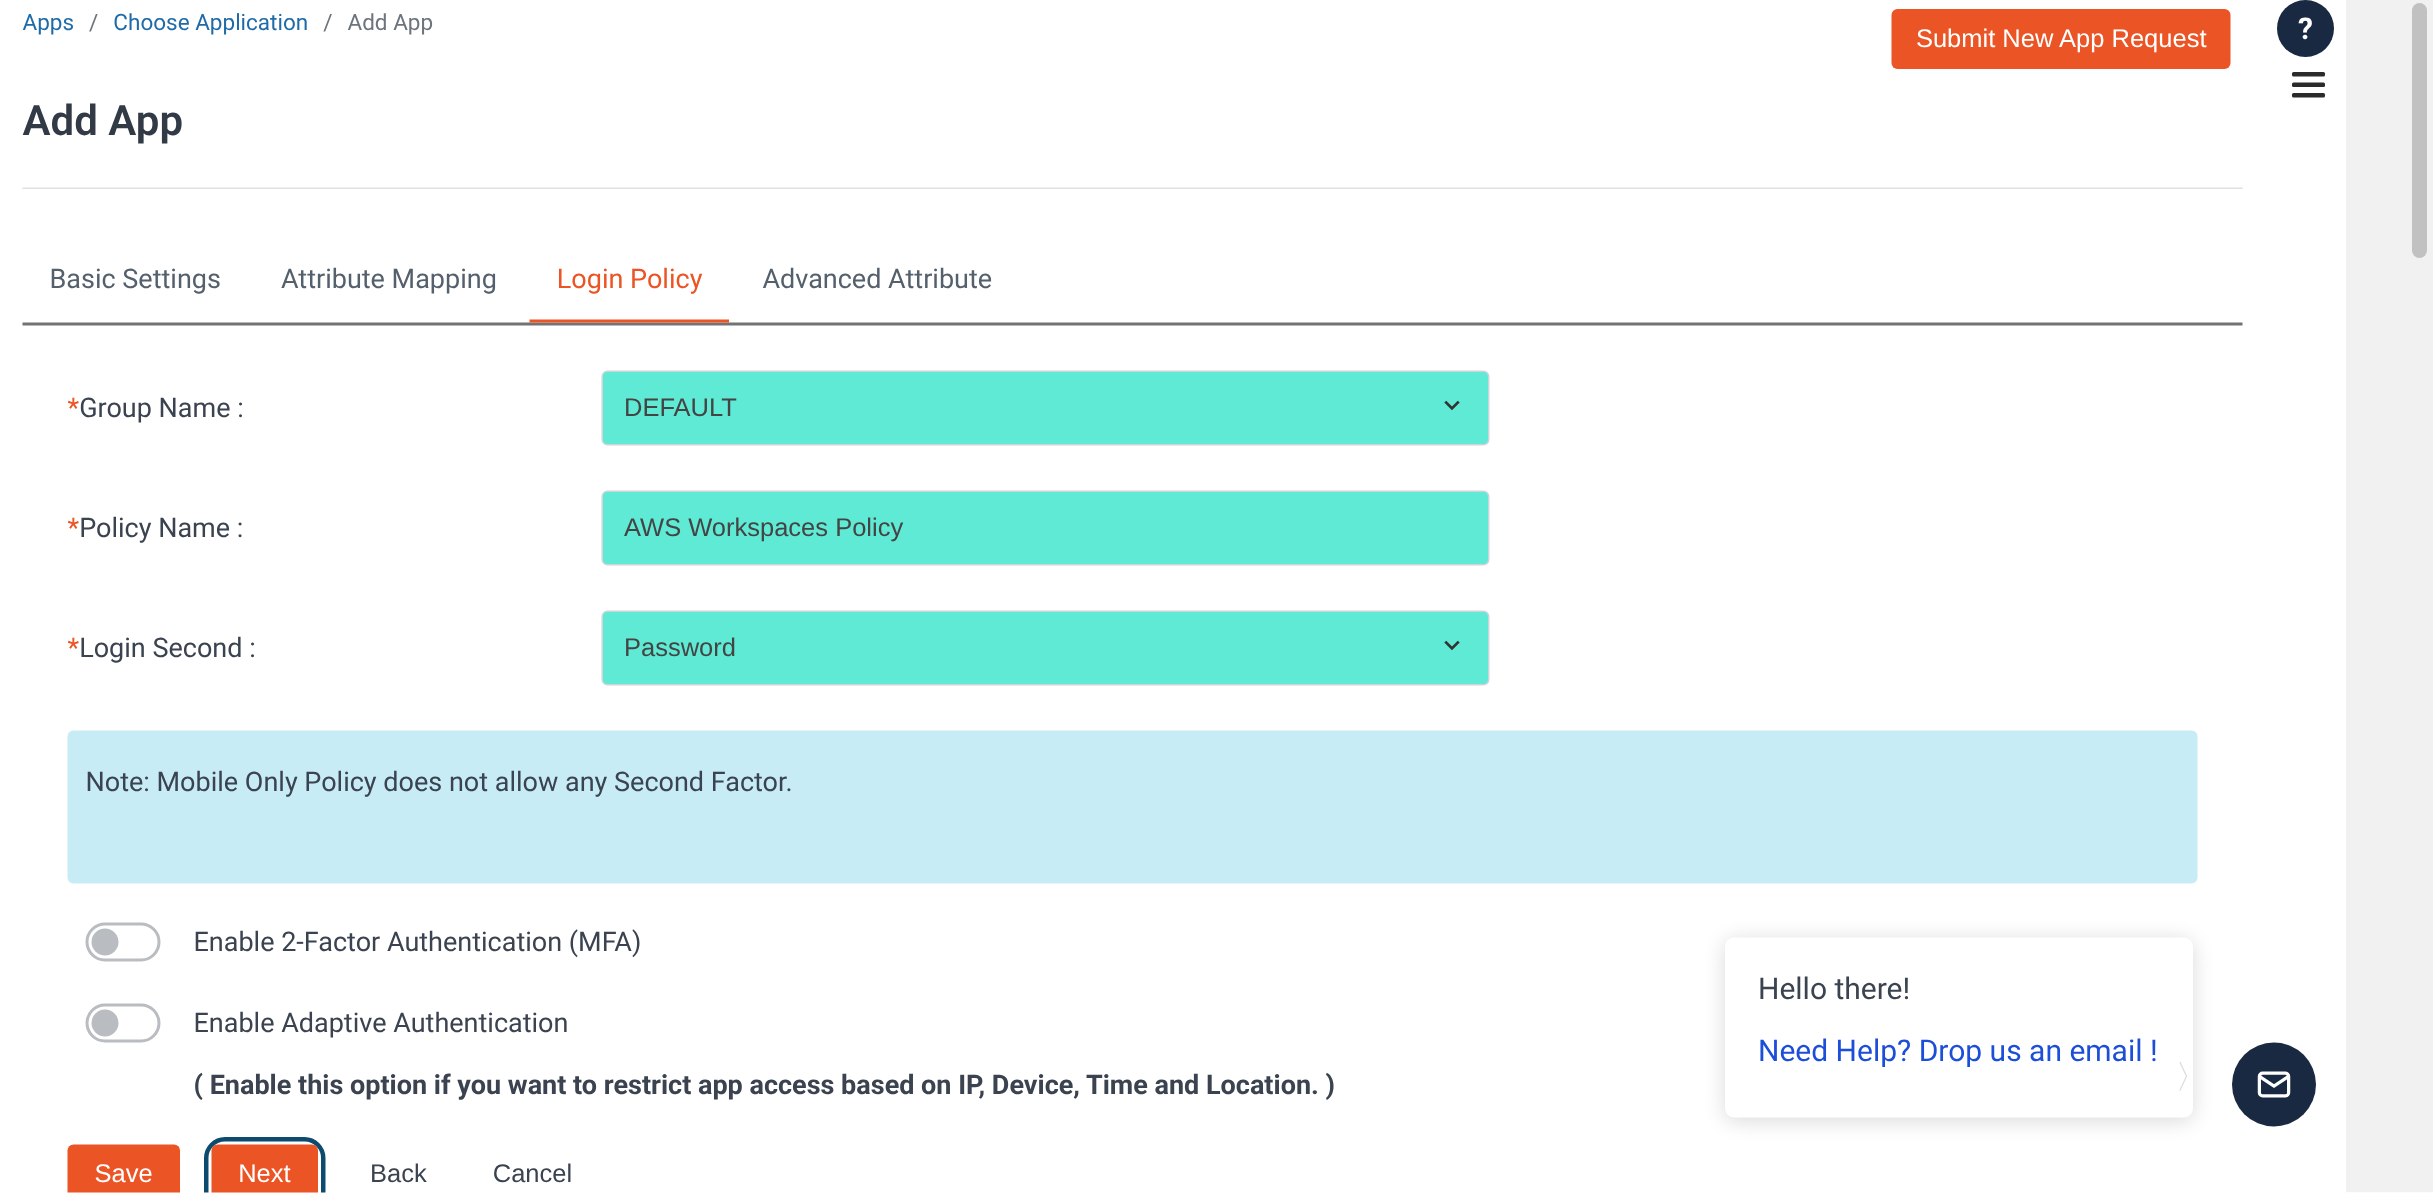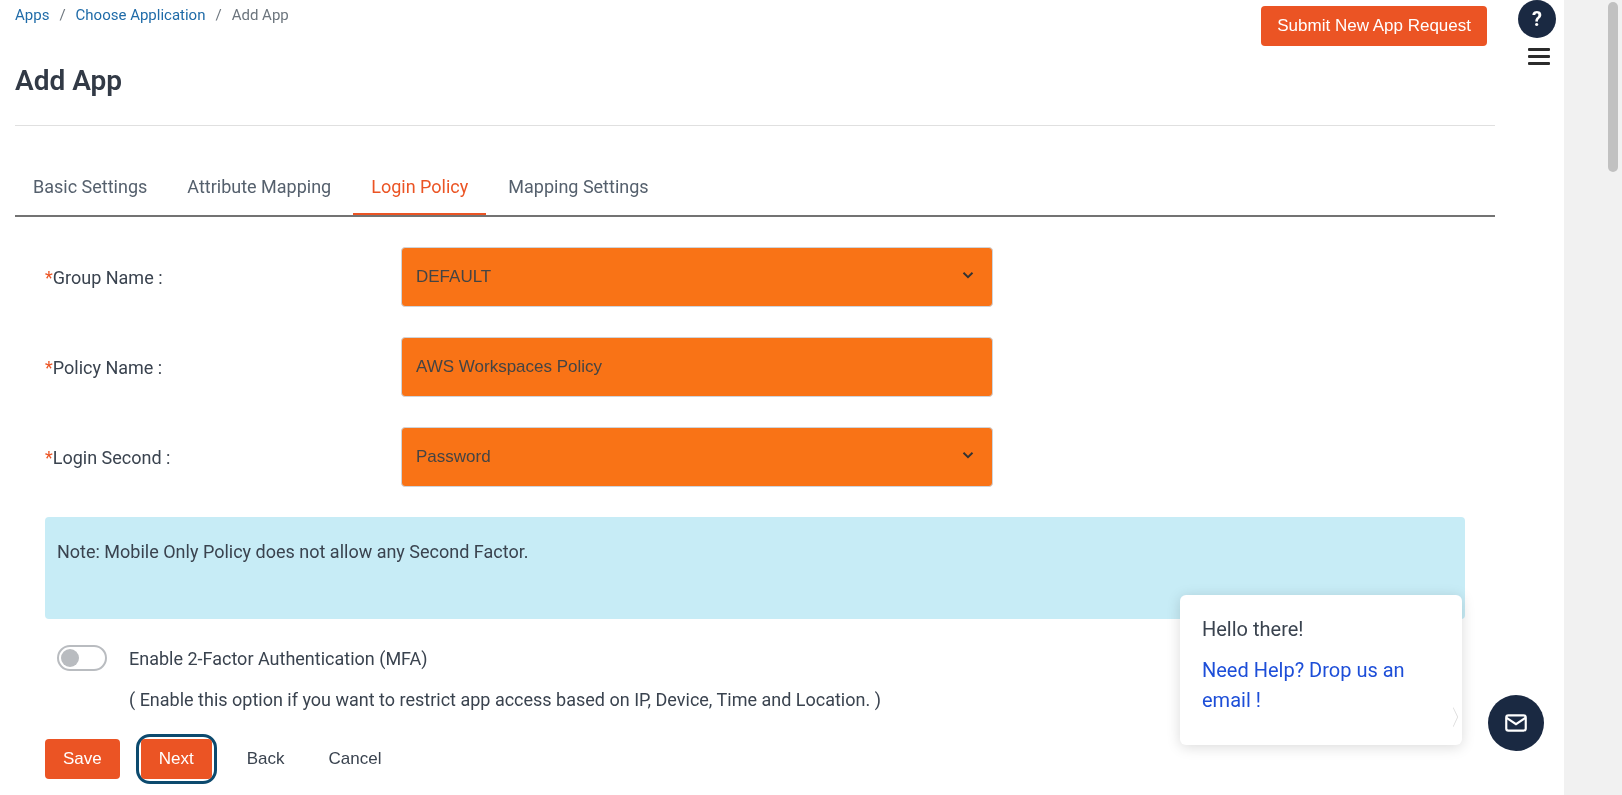"Mapping Settings" div.tab { text: Mapping Settings -> Advanced Attribute }
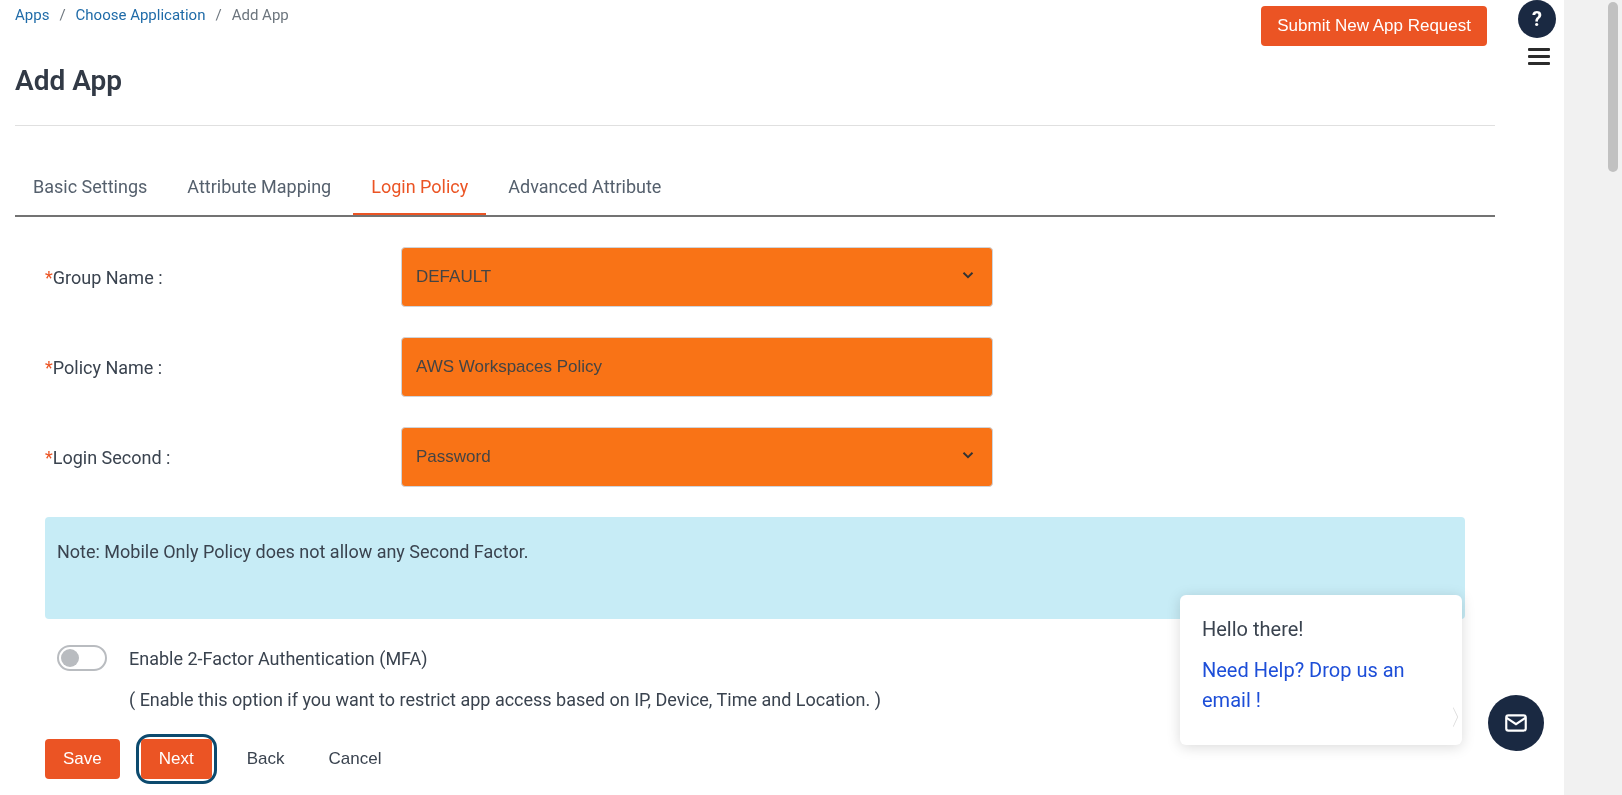"DEFAULT" .form-select, .form-input { background: #f97316 -> #5eead4; height: 60px -> 50px }
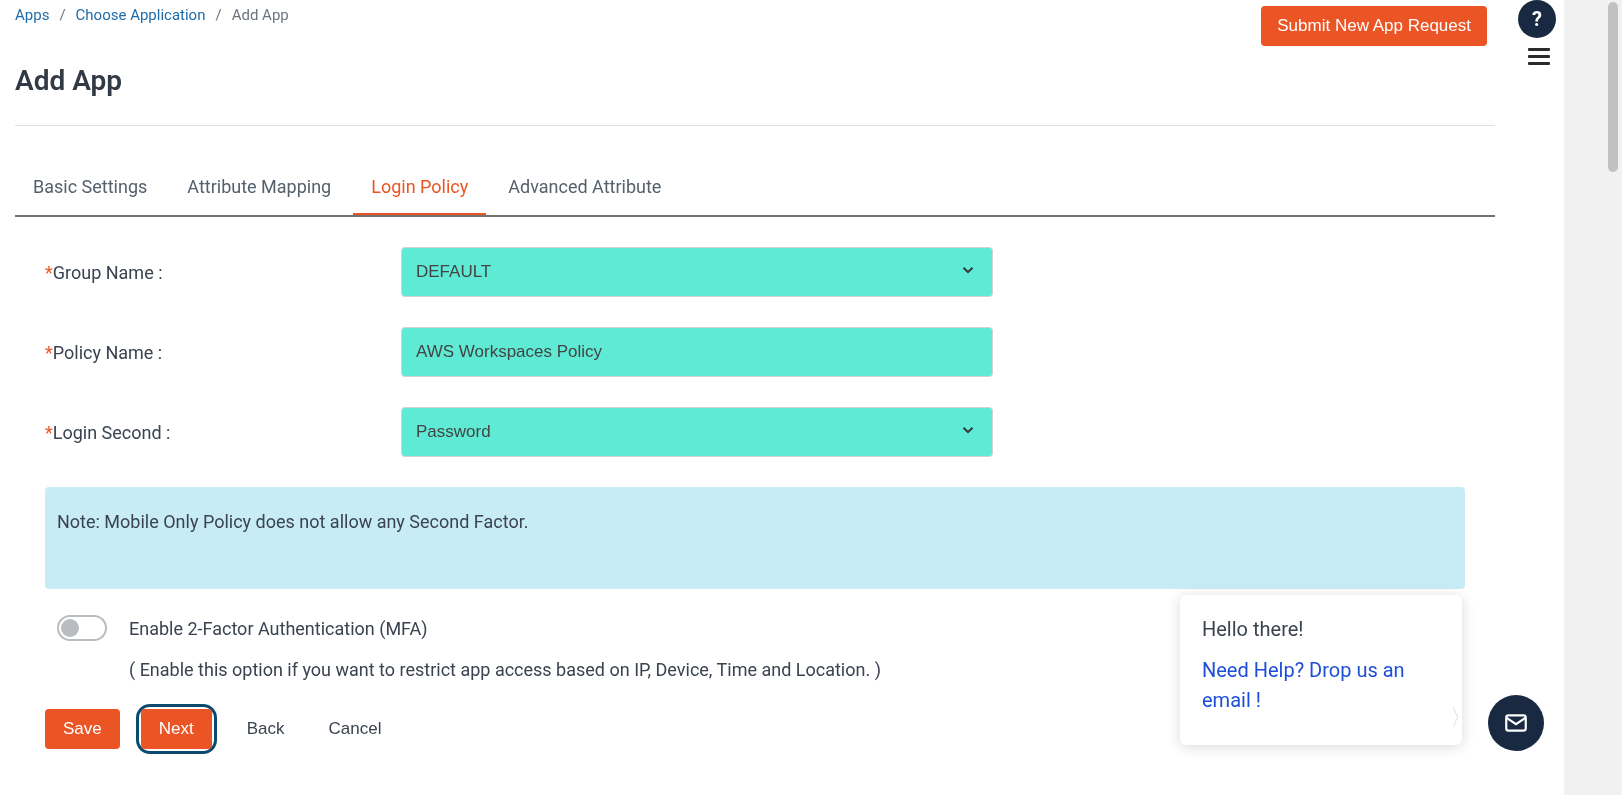"Hello there!" .chat-popup { width: 282px -> 312px }
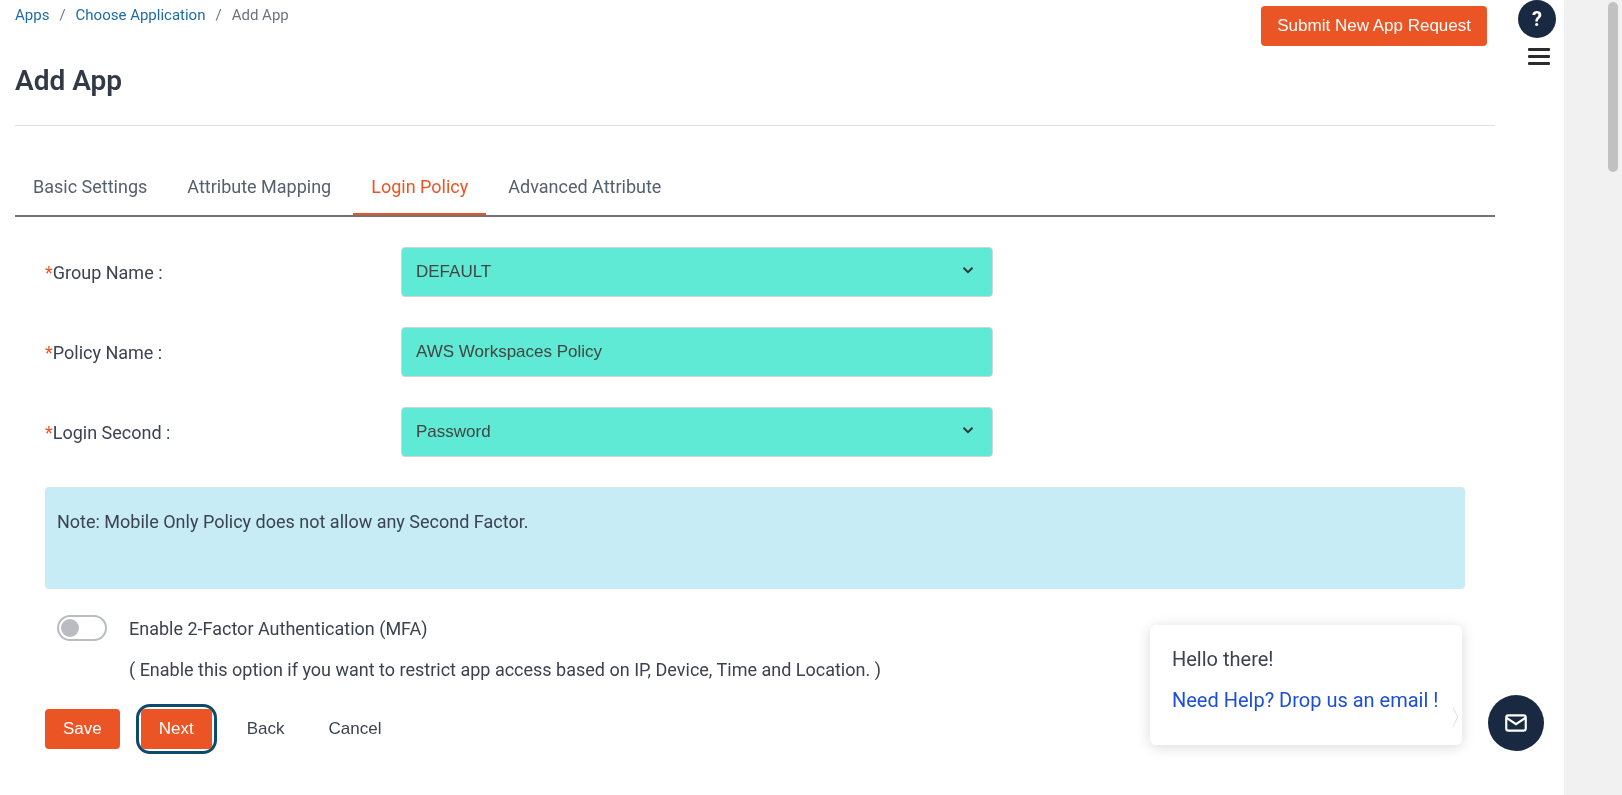"Enable Adaptive Authentication" div.toggle-row { html: none -> <div> <div> <div></div> </div> <div>Enable Adaptive Authentication</div> </div> }
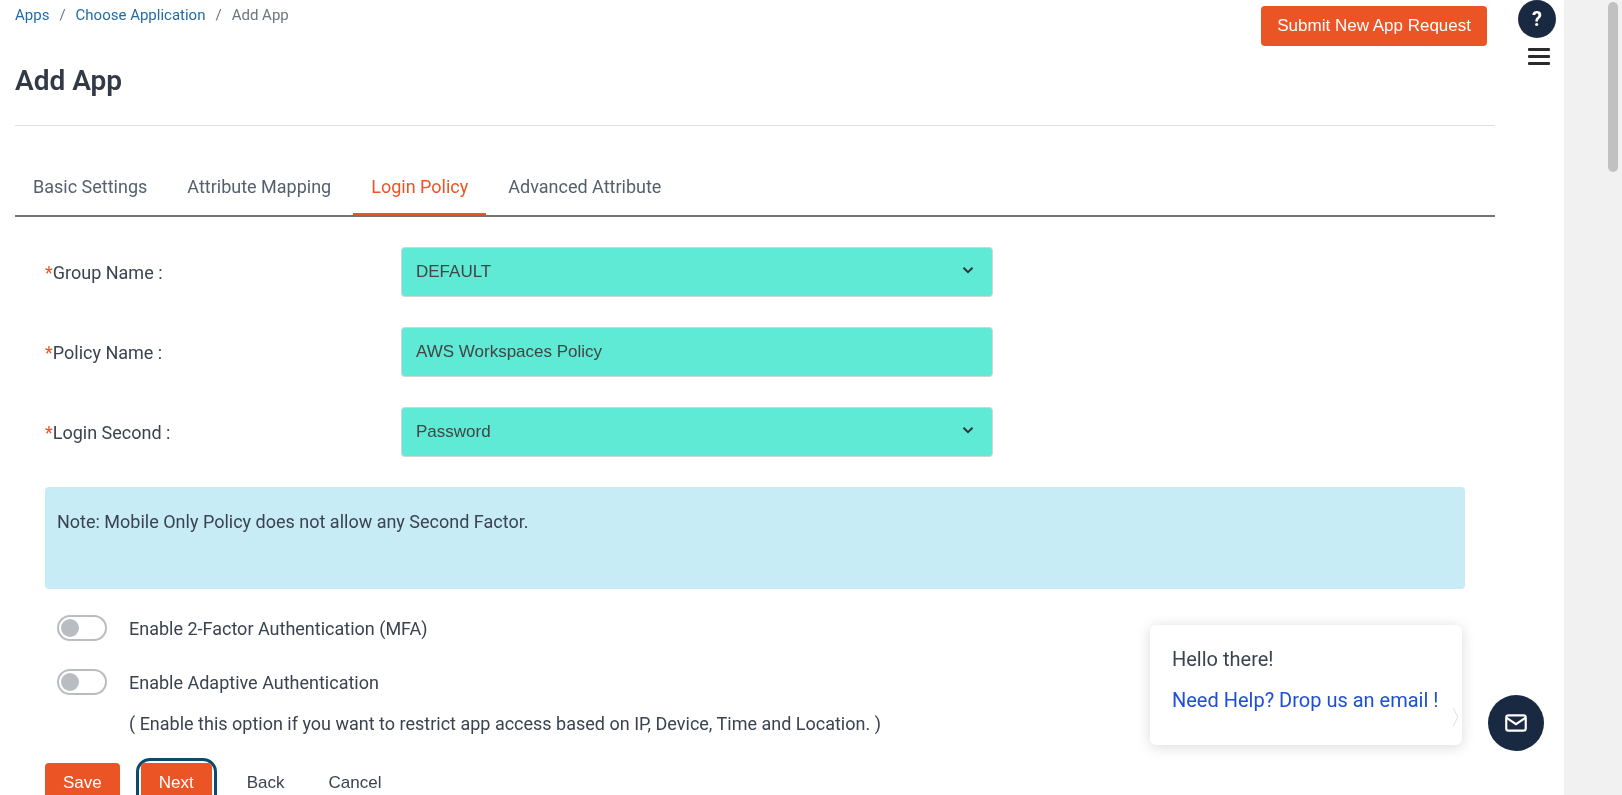"( Enable this option if" .toggle-sub { font-weight: none -> bold }
